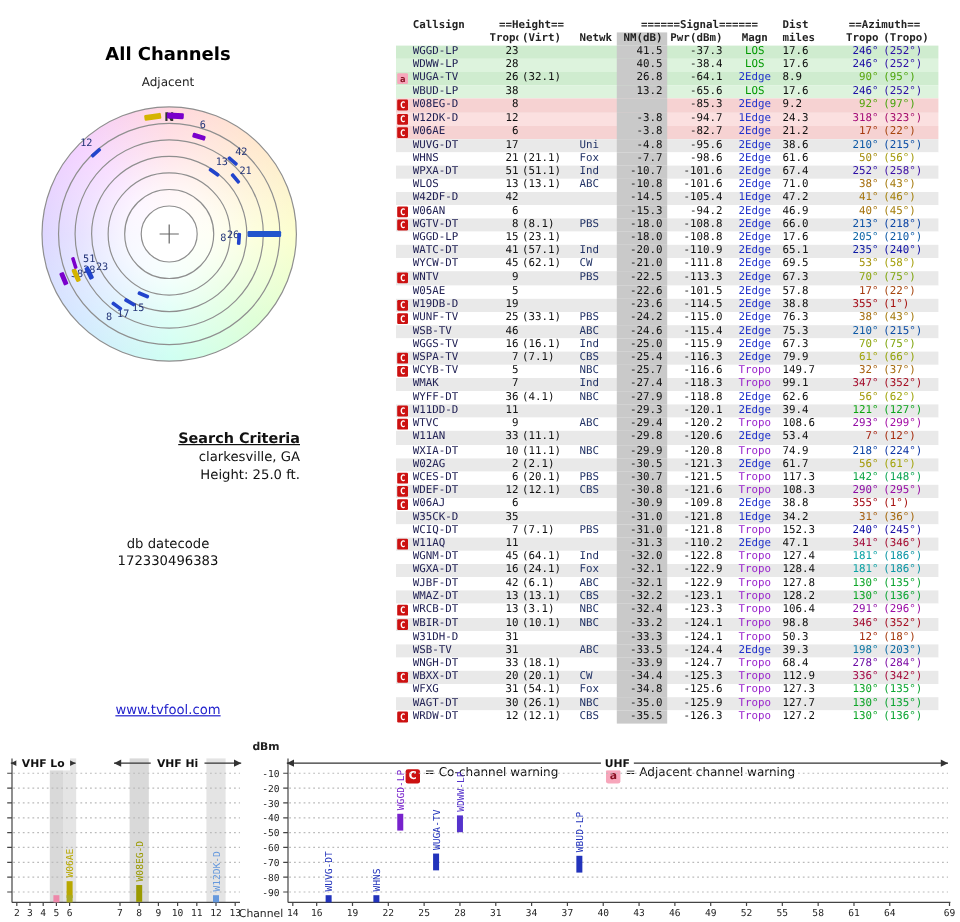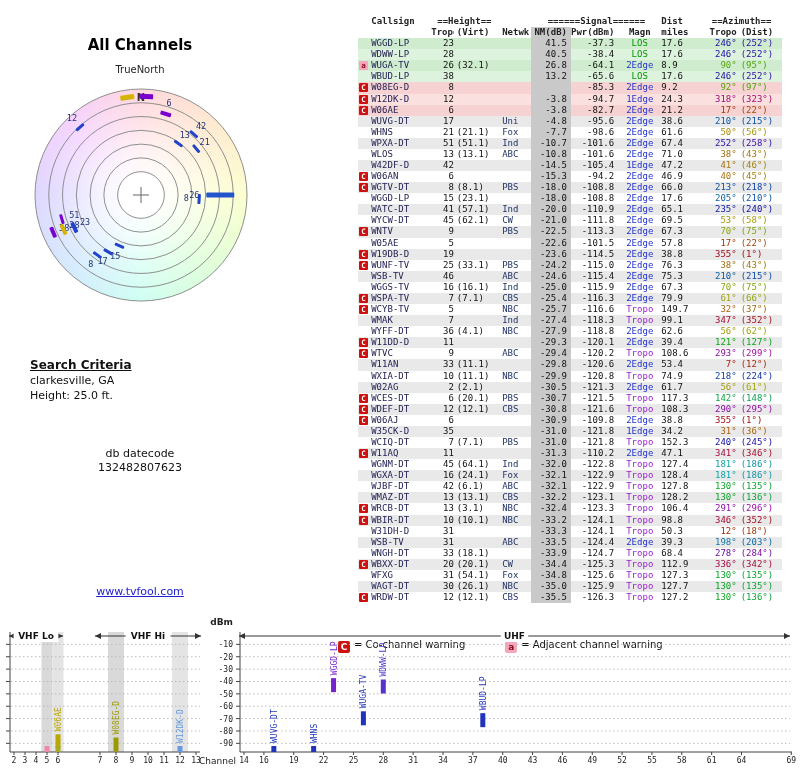"Callsign" .trow { margin-left: 28px -> none }
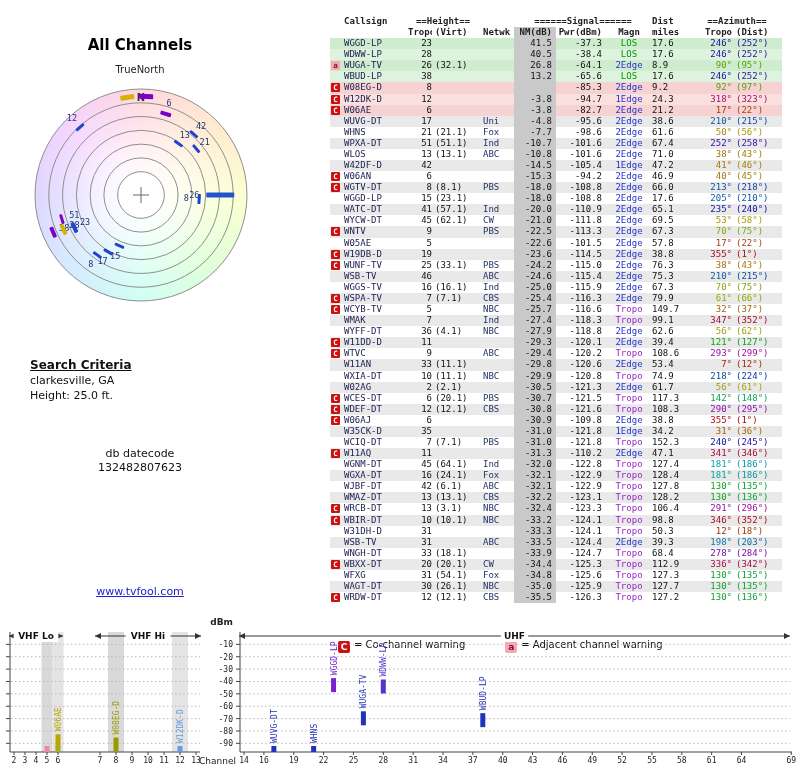"(Dist)" span.c { text: Dist -> Tropo }
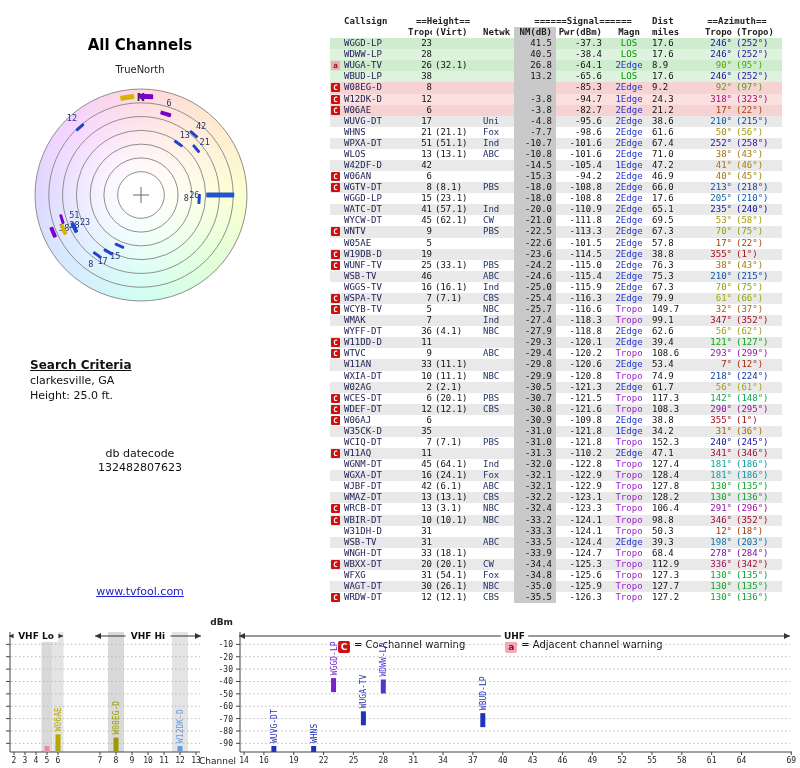"TrueNorth" div.abs { text: TrueNorth -> Adjacent }
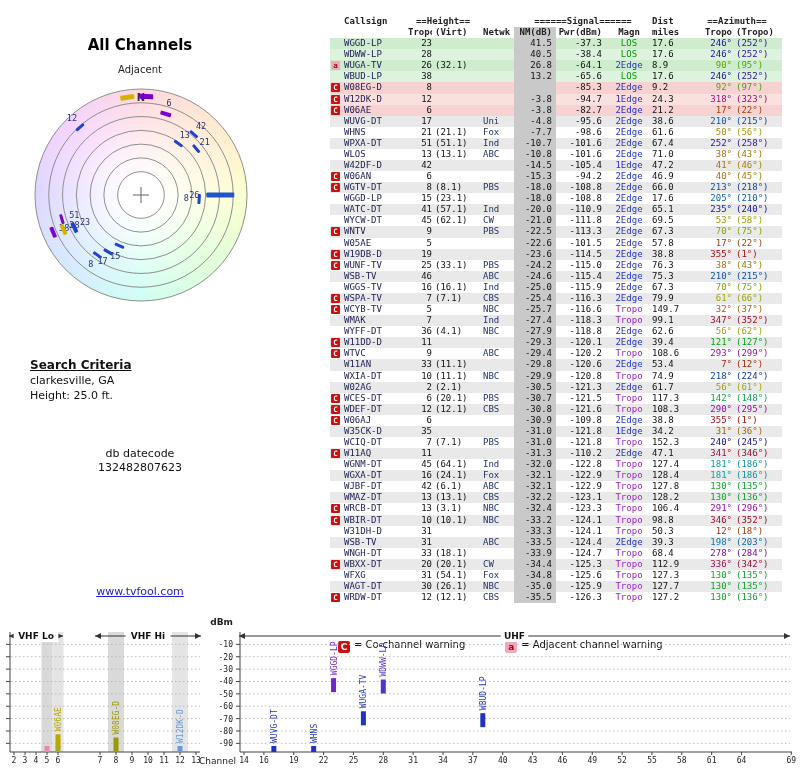"Search Criteria" #criteria { text-align: left -> right }
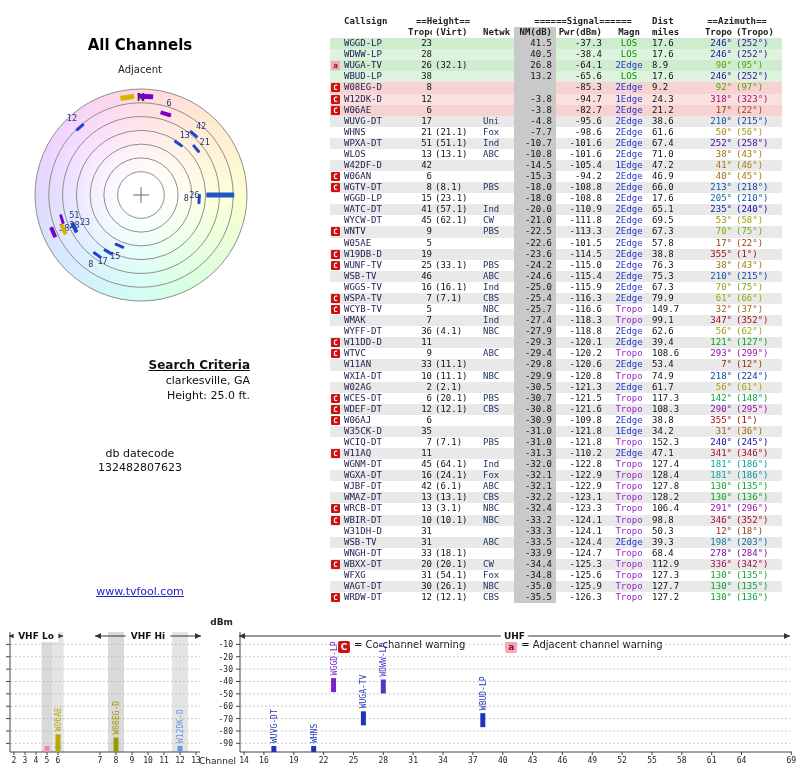"132482807623" div { text: 132482807623 -> 172330496383 }
